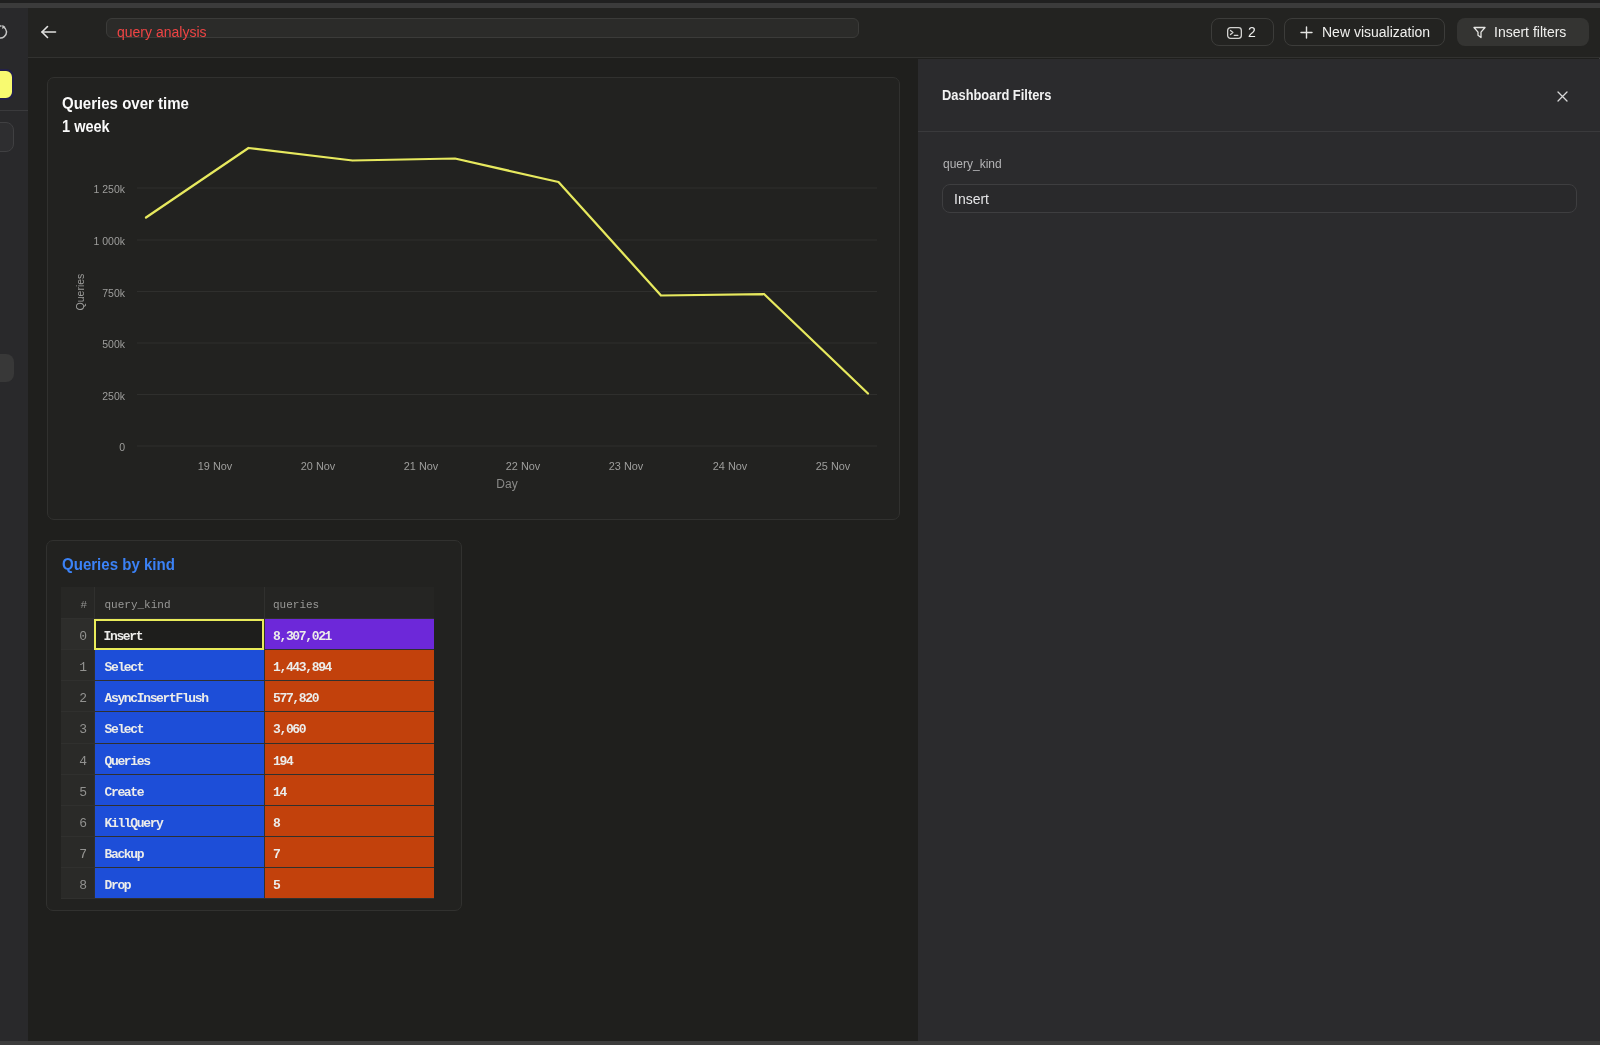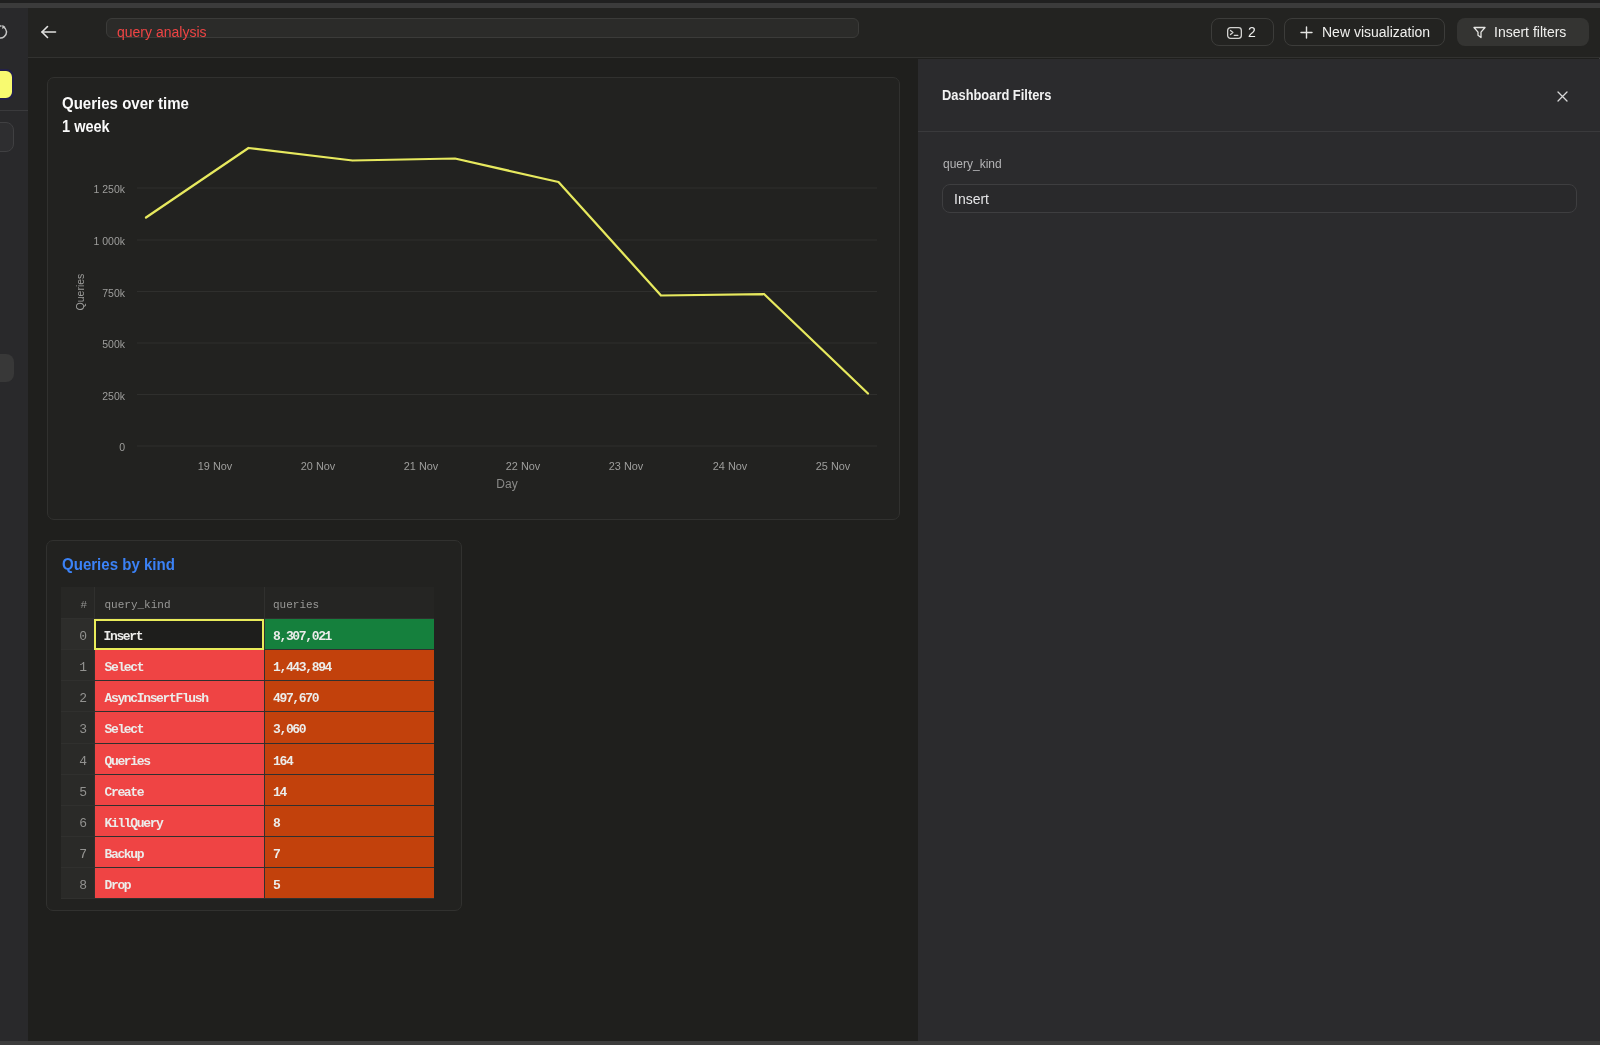"8,307,021" .sel .c2 { background: #15803d -> #6d28d9 }
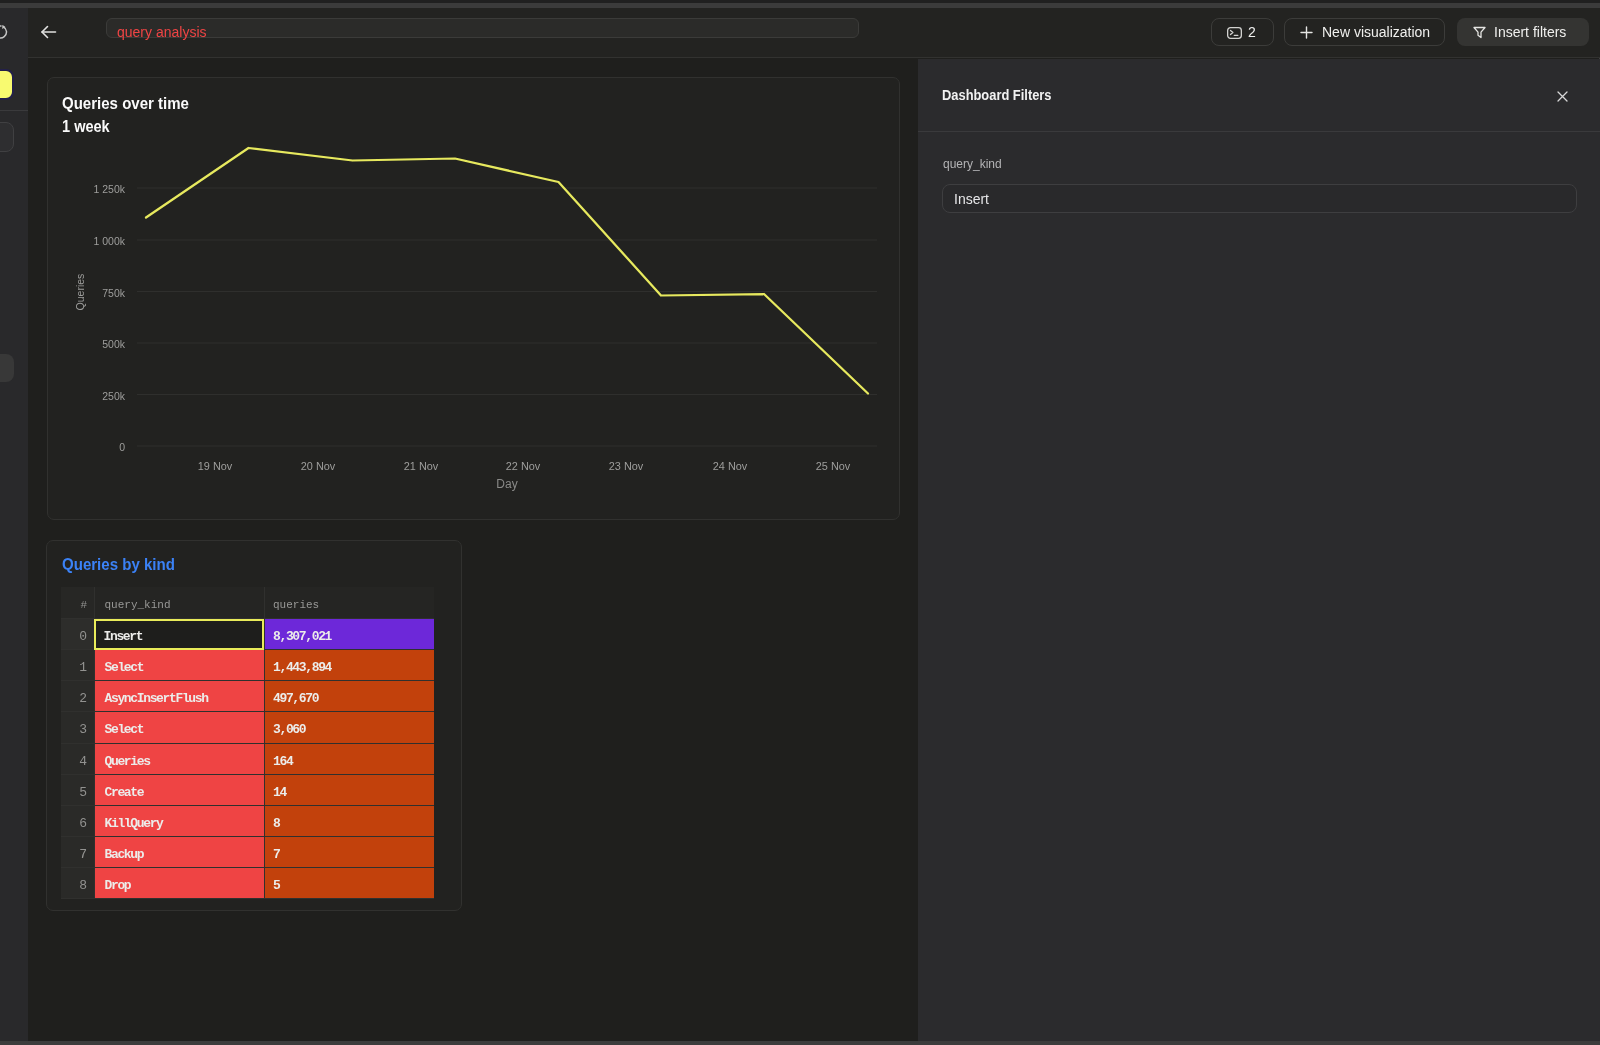"Select" .c1 { background: #ef4444 -> #1d4ed8 }
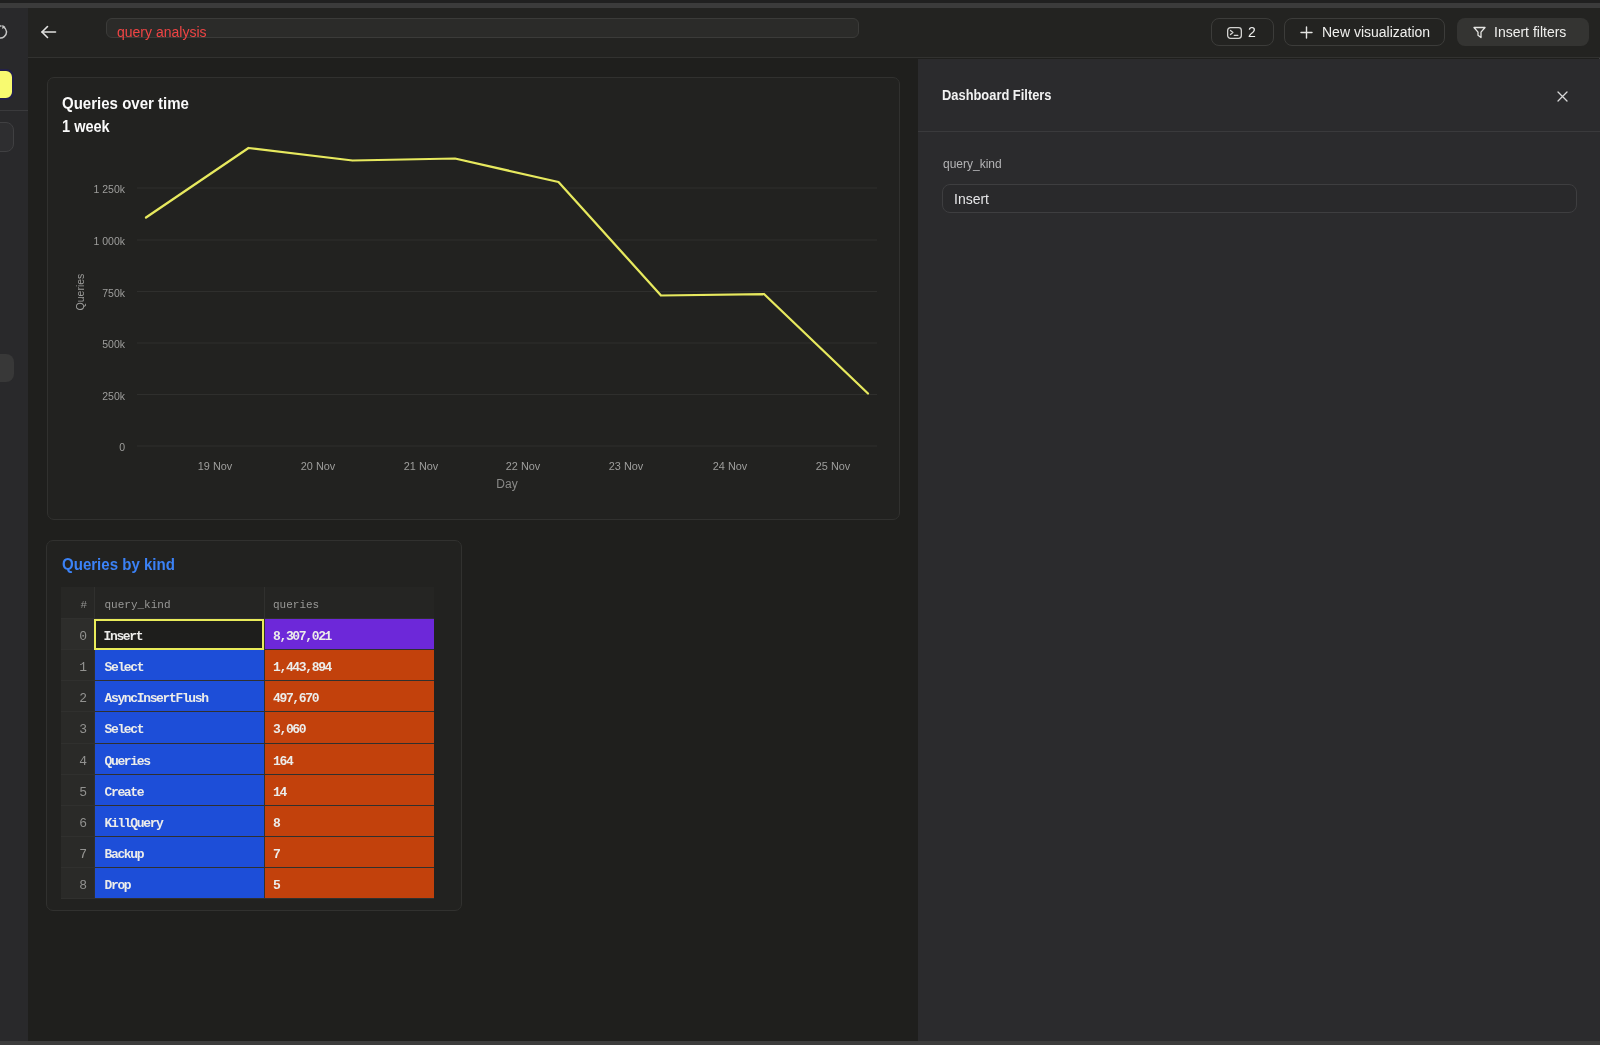"497,670" div.c2 { text: 497,670 -> 577,820 }
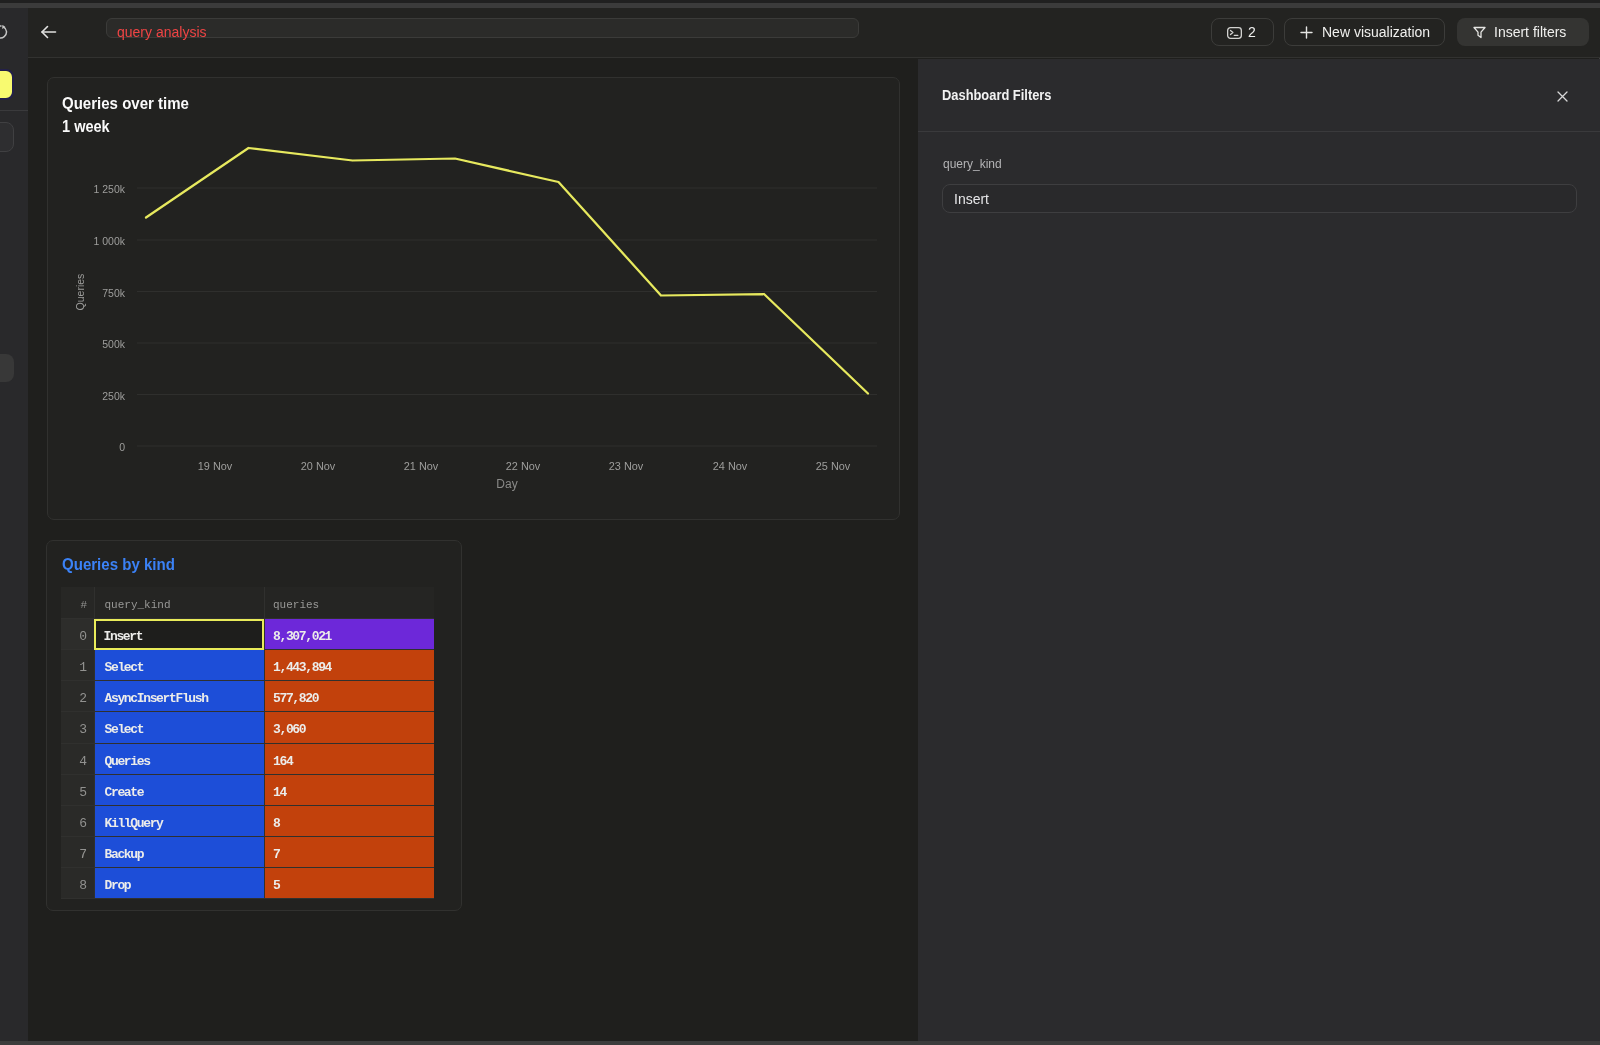"164" div.c2 { text: 164 -> 194 }
